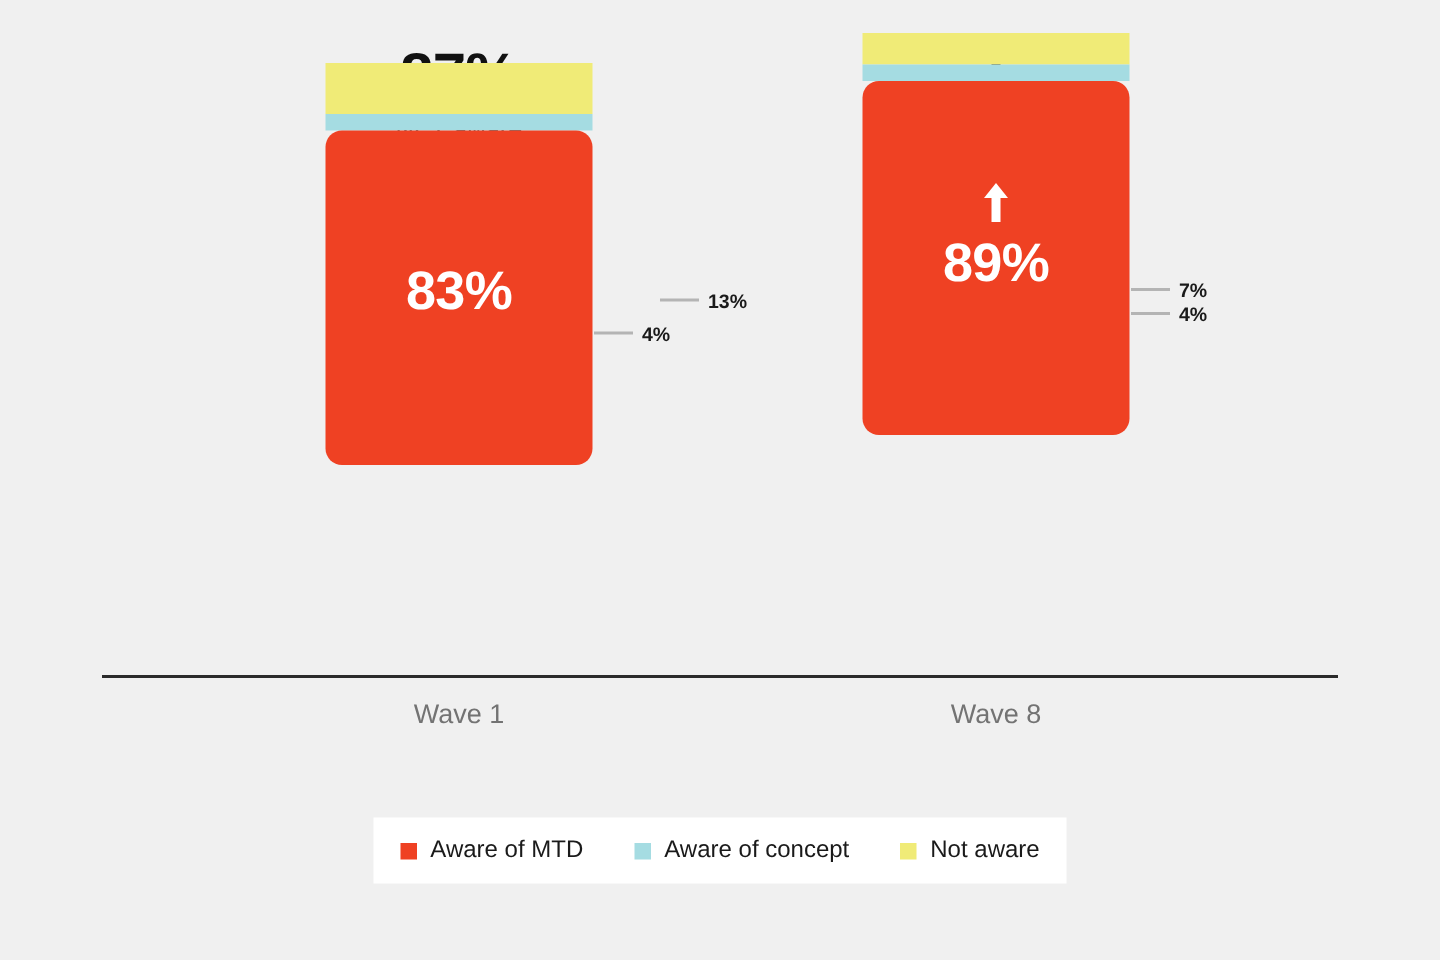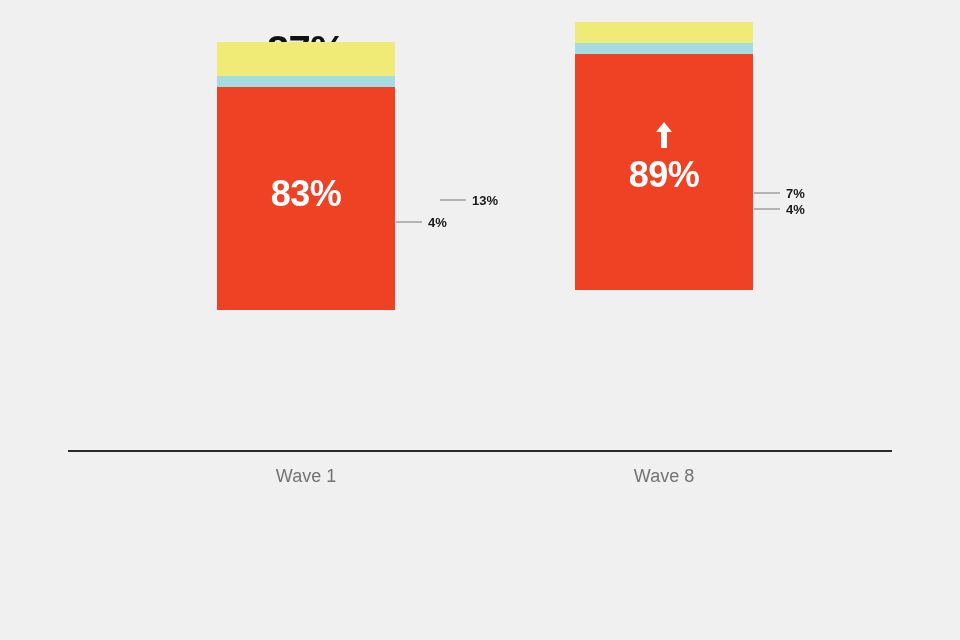"83%" .seg-red { border-radius: none -> 11px }
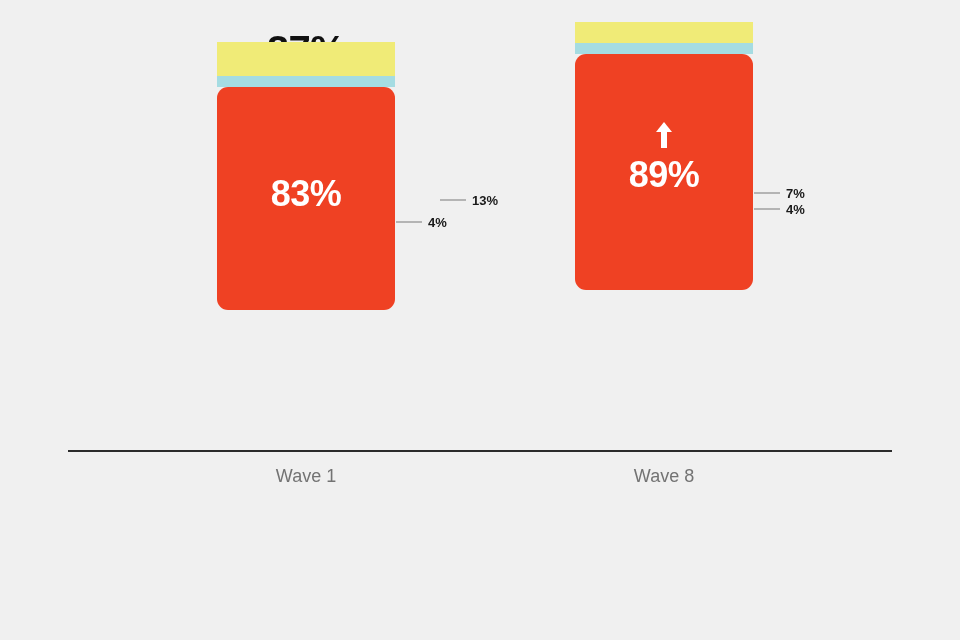"Aware of MTD" div.legend { html: none -> <div> <div> <span></span> <span>Aware of MTD</span> </div> <div> <span></span> <span>Aware of concept</span> </div> <div> <span></span> <span>Not aware</span> </div> </div> }
